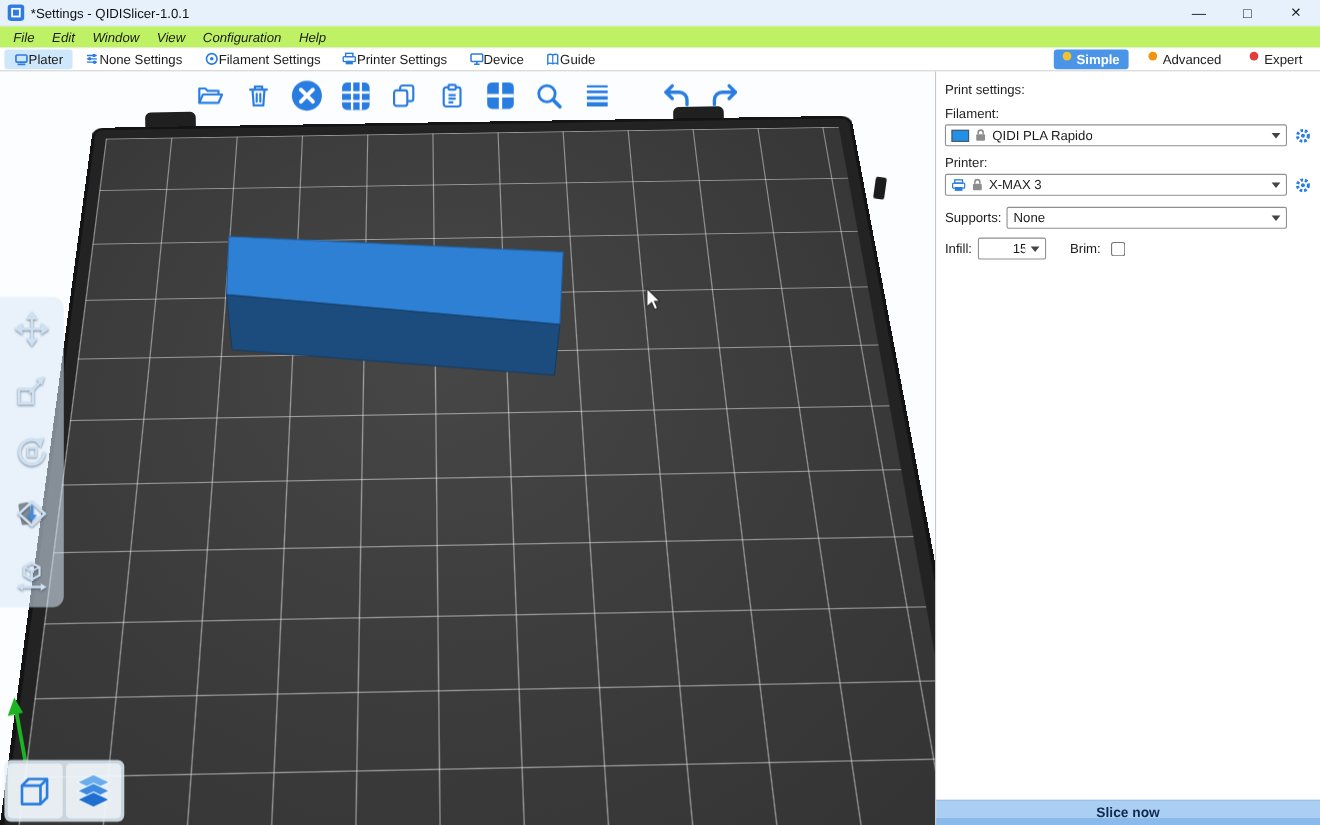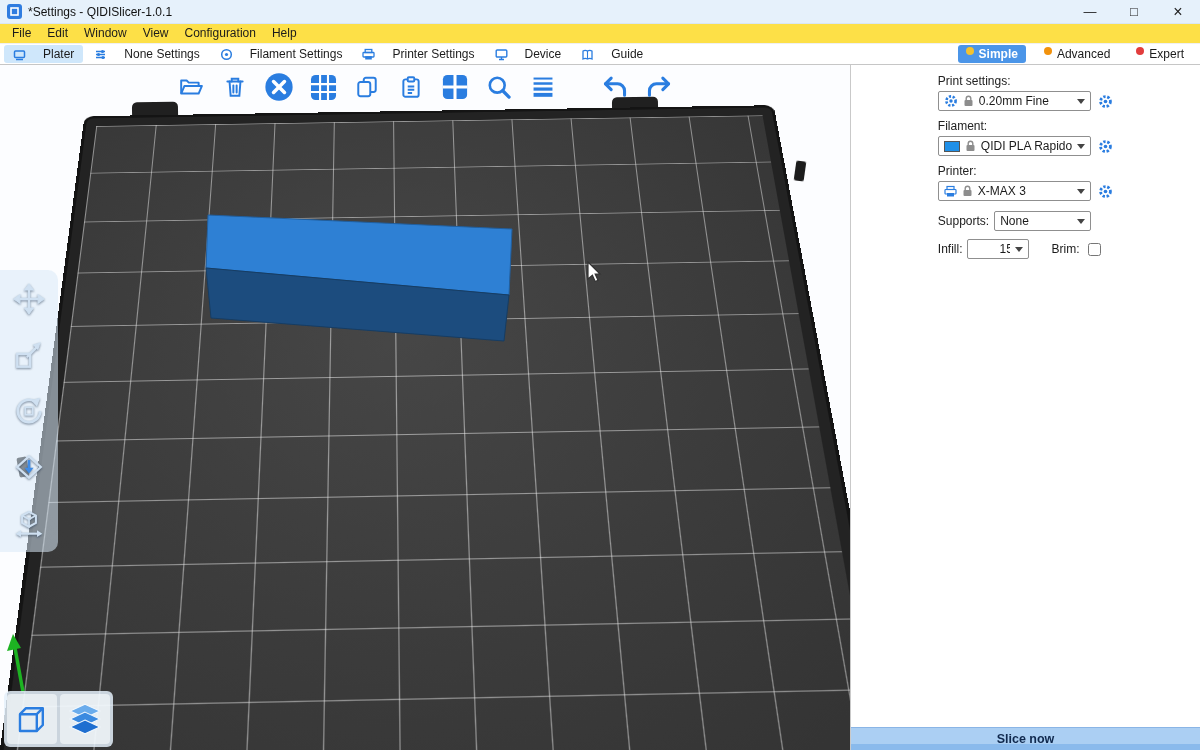"File" .menubar { align-items: none -> center; background: #fde047 -> #bef264; font-style: none -> italic }
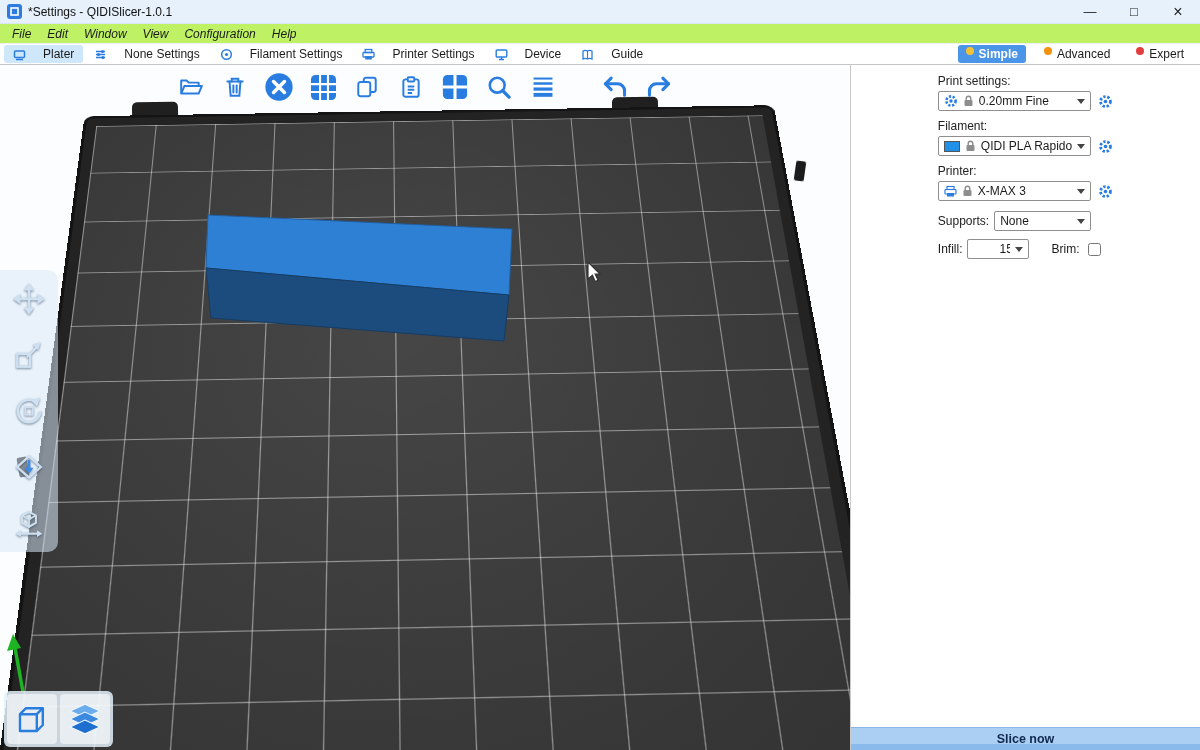"Plater" .tab { align-items: center -> flex-start; gap: 17px -> 0 }
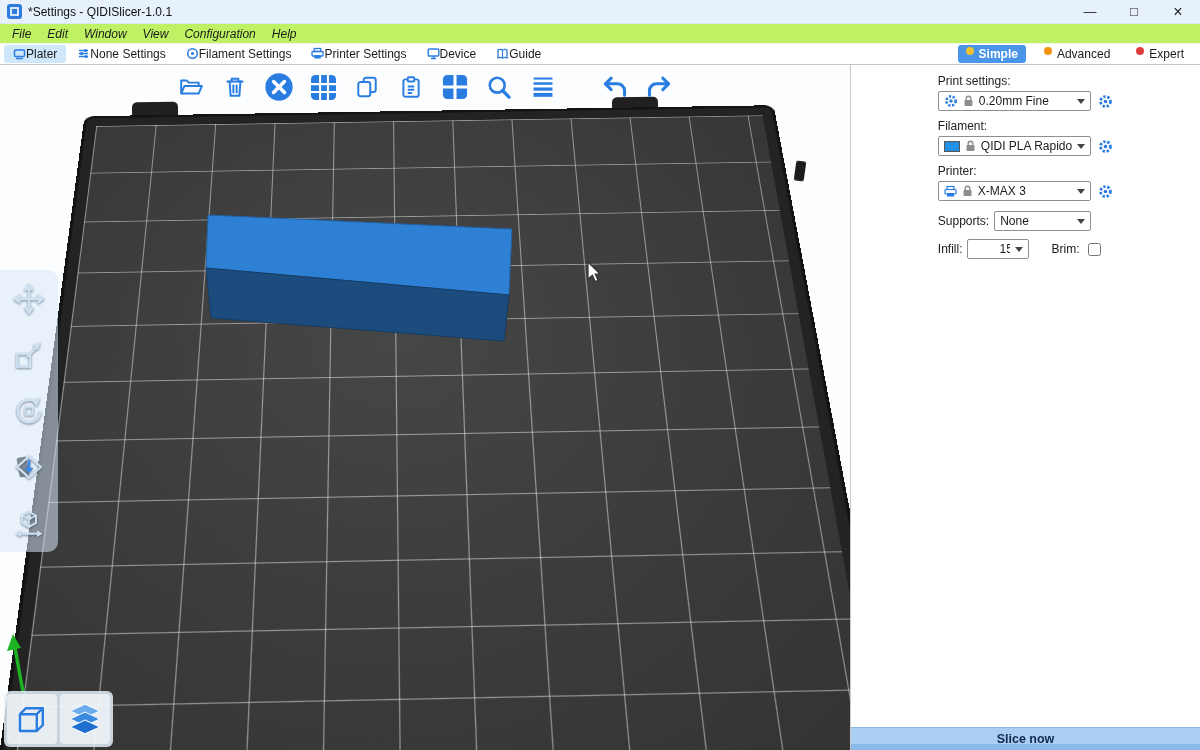"Print settings:" .rightpanel { align-items: center -> none }
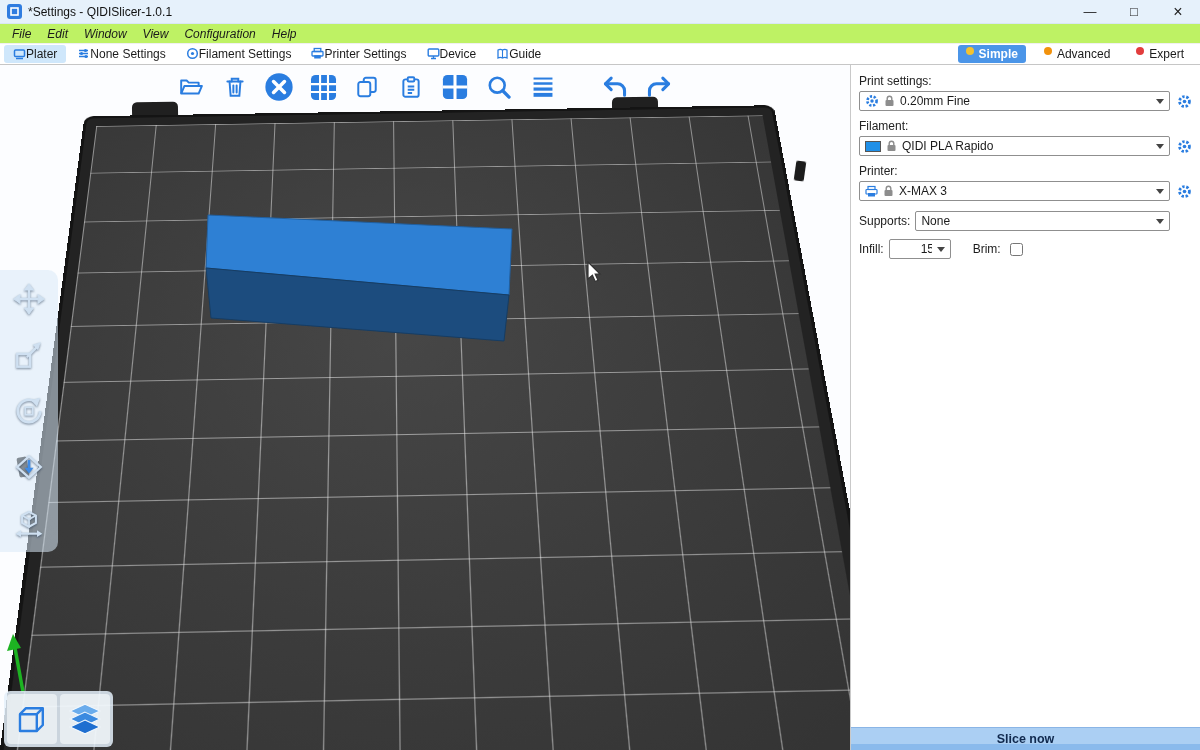"0.20mm Fine" div.rp-row { html: <div> <div> <svg> <circle></circle> <circle></circle> </svg> <svg> <rect></rect> <path></path> </svg> <span>0.20mm Fine</span> <span></span> </div> <button> <svg> <circle></circle> <circle></circle> </svg> </button> </div> -> none }
